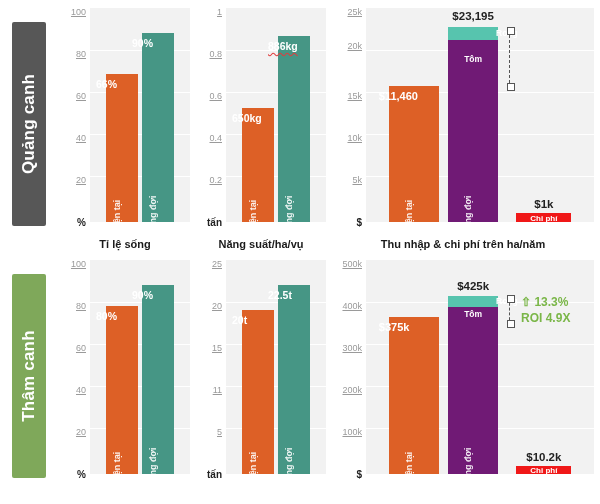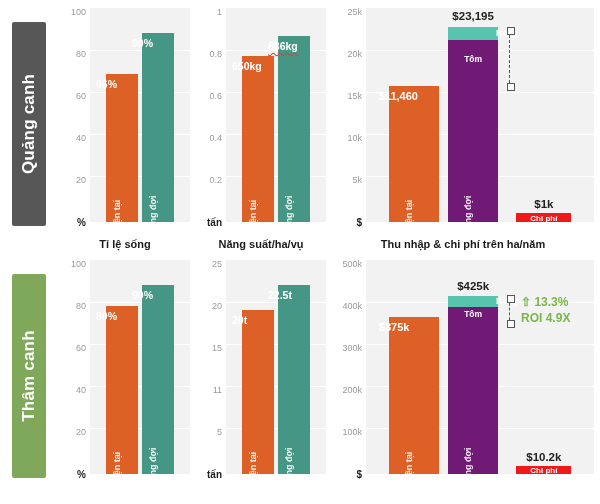"100" .tick { text-decoration: none -> underline }
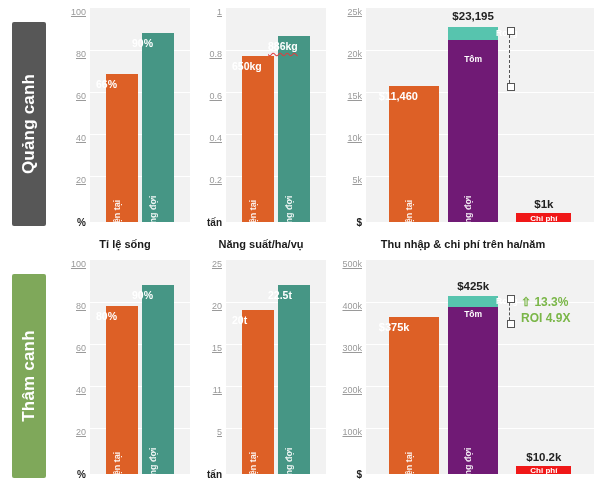"20k" span.tick { top: 46px -> 38px }
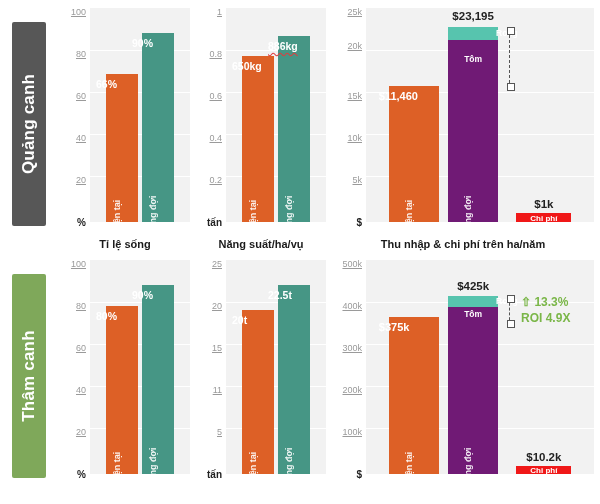"650kg" div.bar { height: 166px -> 114px }
